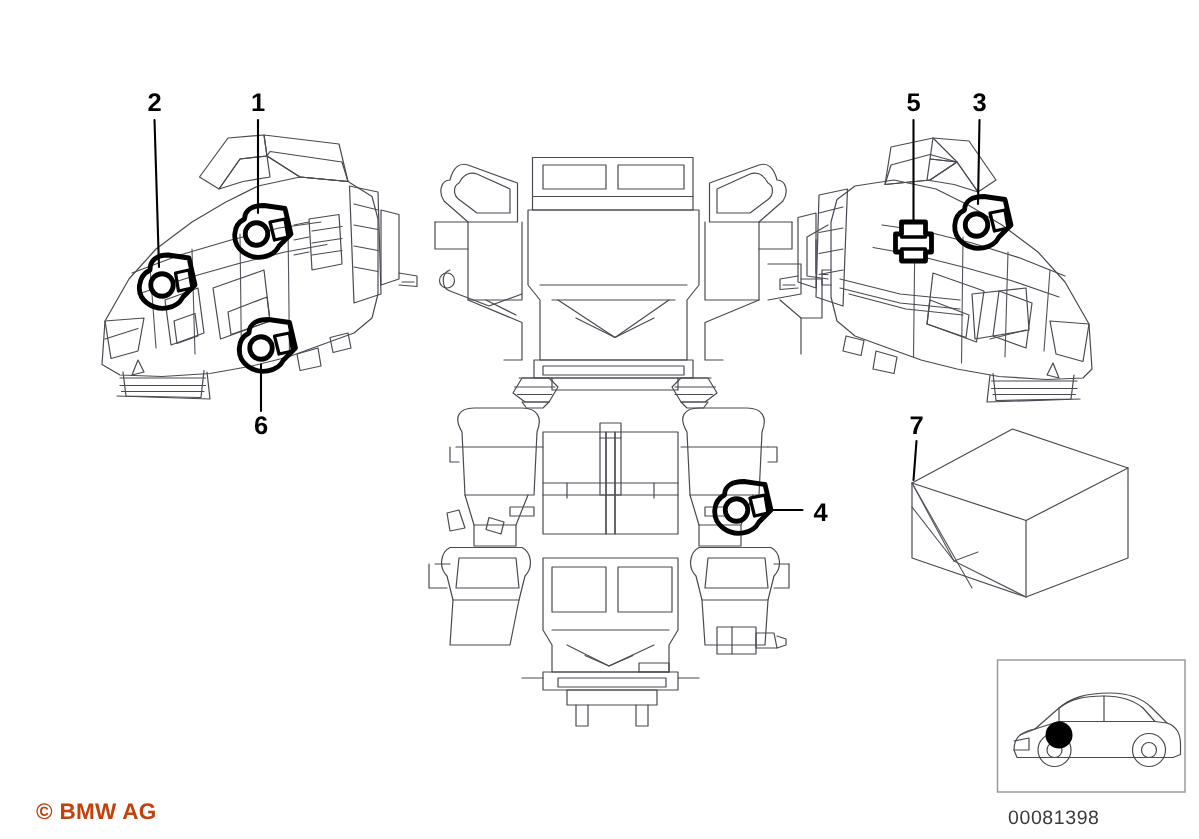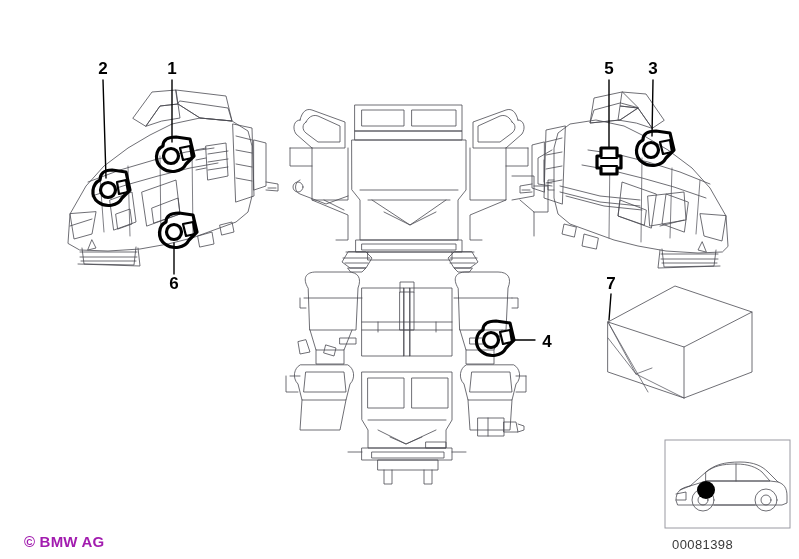"© BMW AG" .copyright { color: #a21caf -> #c2410c }
